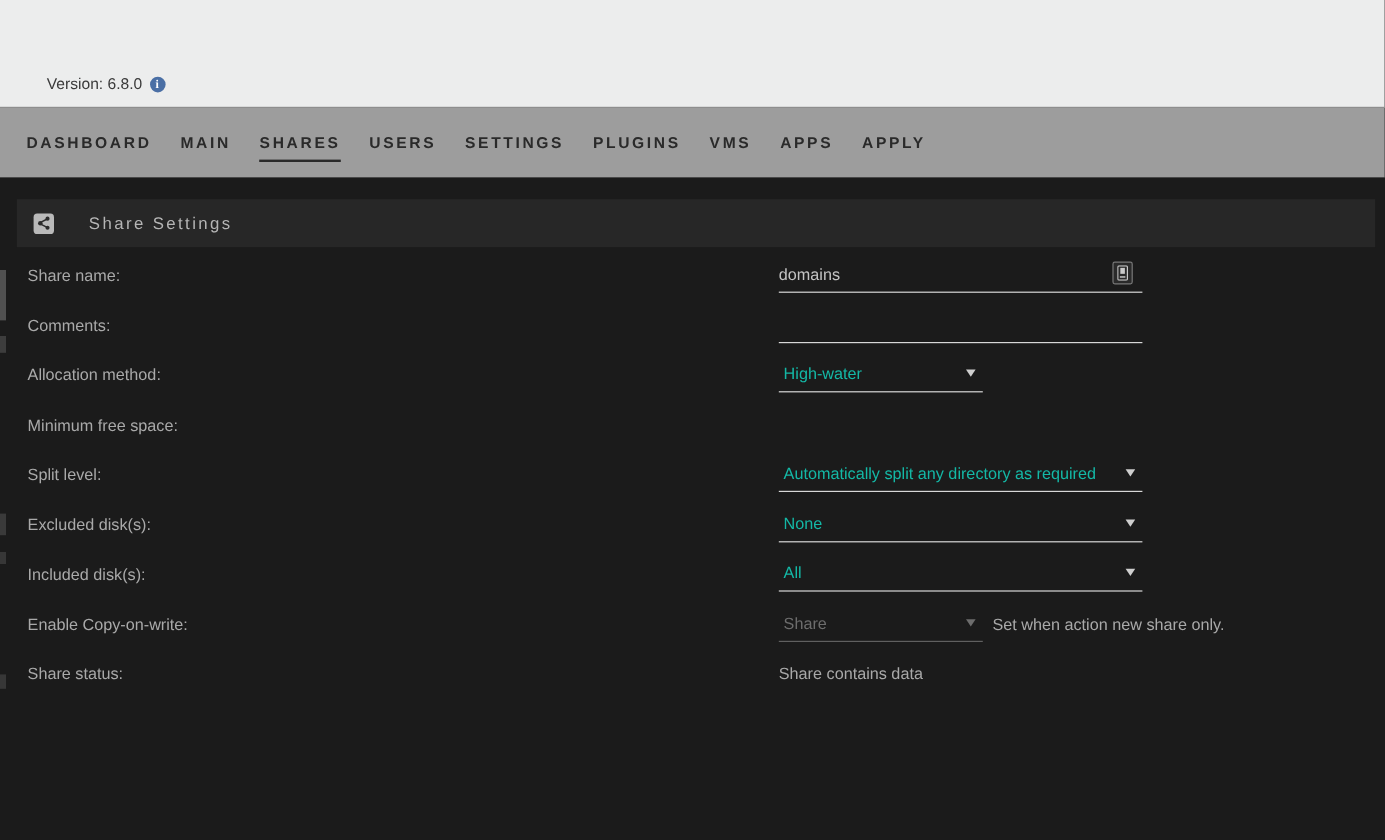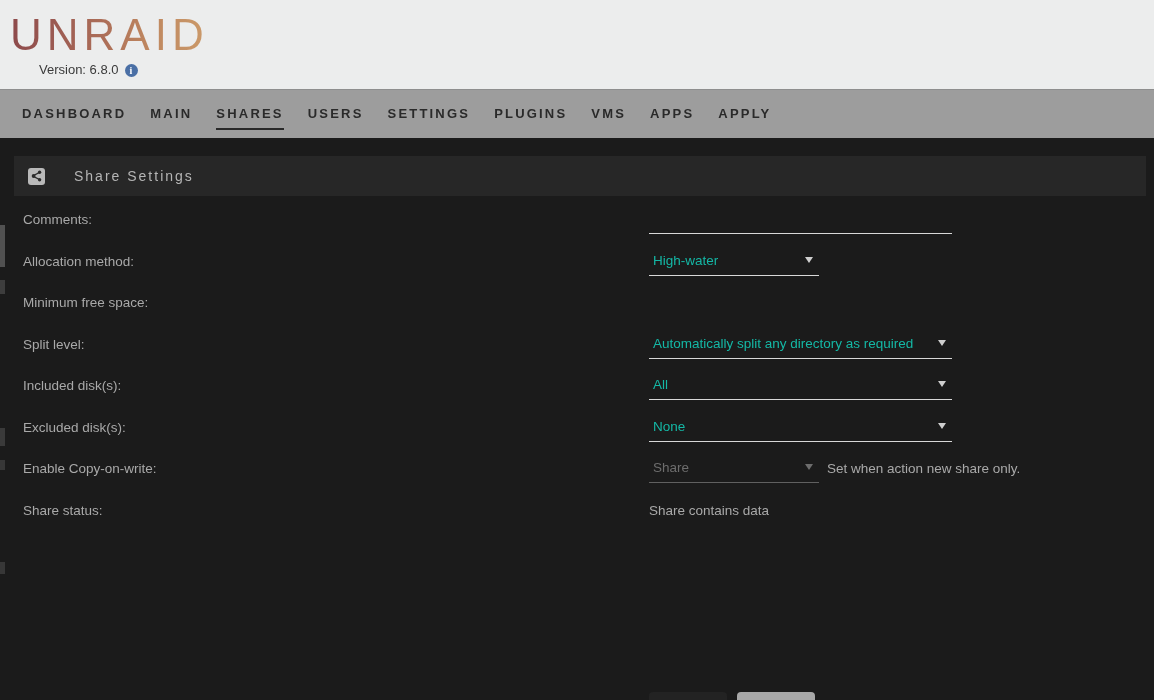"UNRAID" div.brand-logo { html: <div>UNRAID</div> -> none }
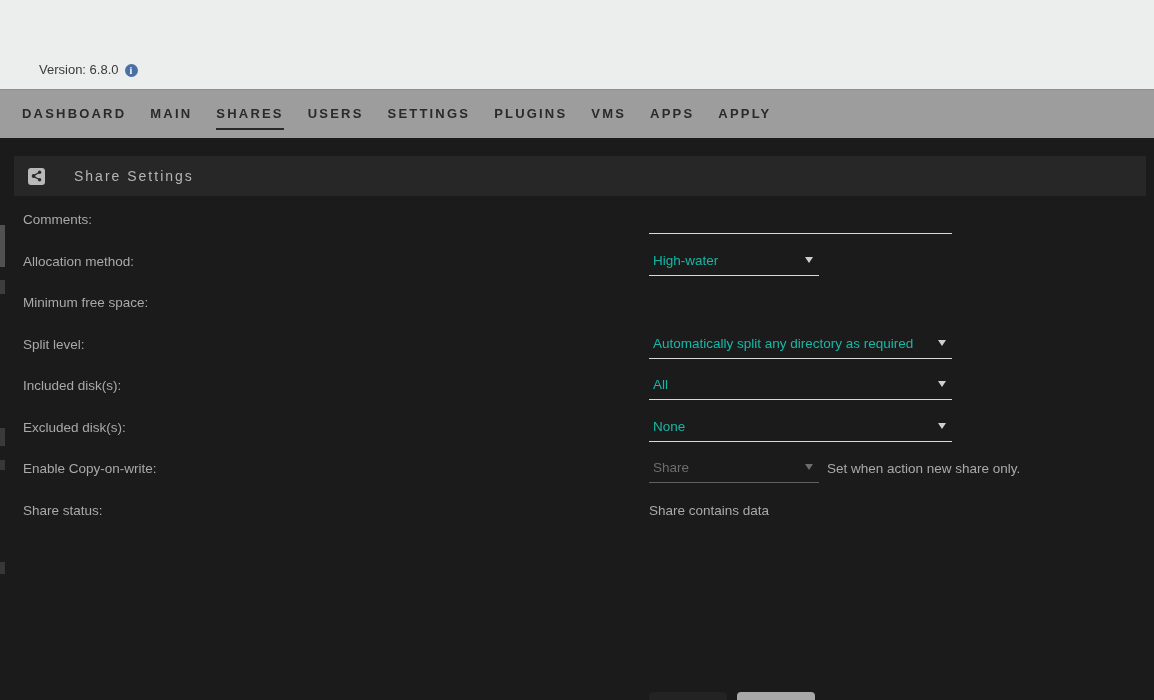"DASHBOARD" .nav-bar { height: 48px -> 58px }
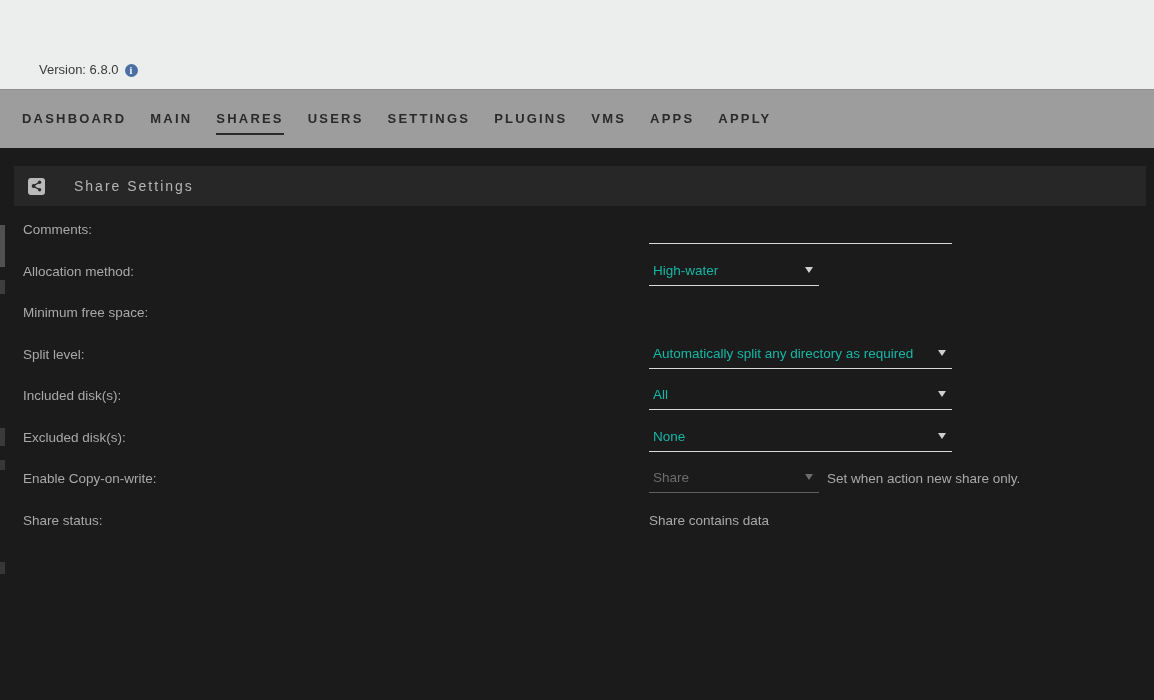"Share name:" div.form-row { html: none -> <div> <div>Share name:</div> <div> <div> <span>domains</span> <span> <svg> <rect></rect> <rect></rect> <rect></rect> </svg> </span> </div> </div> </div> }
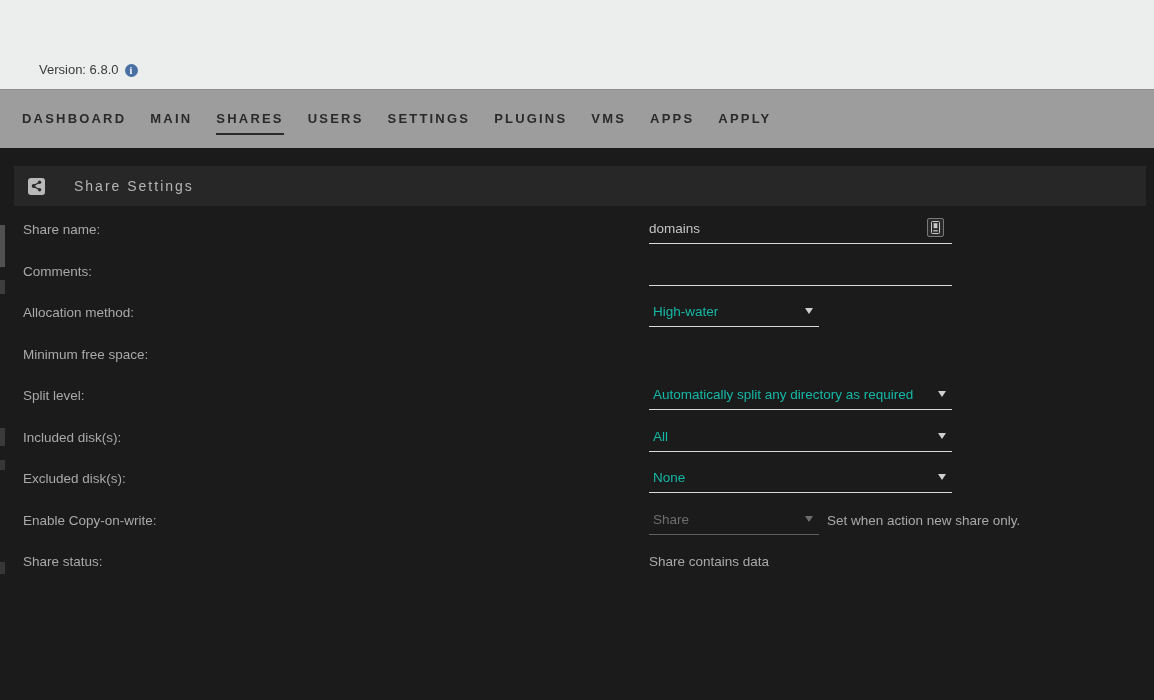"Included disk(s):" div.form-row { order: before "Excluded disk(s):" -> after "Excluded disk(s):" }
